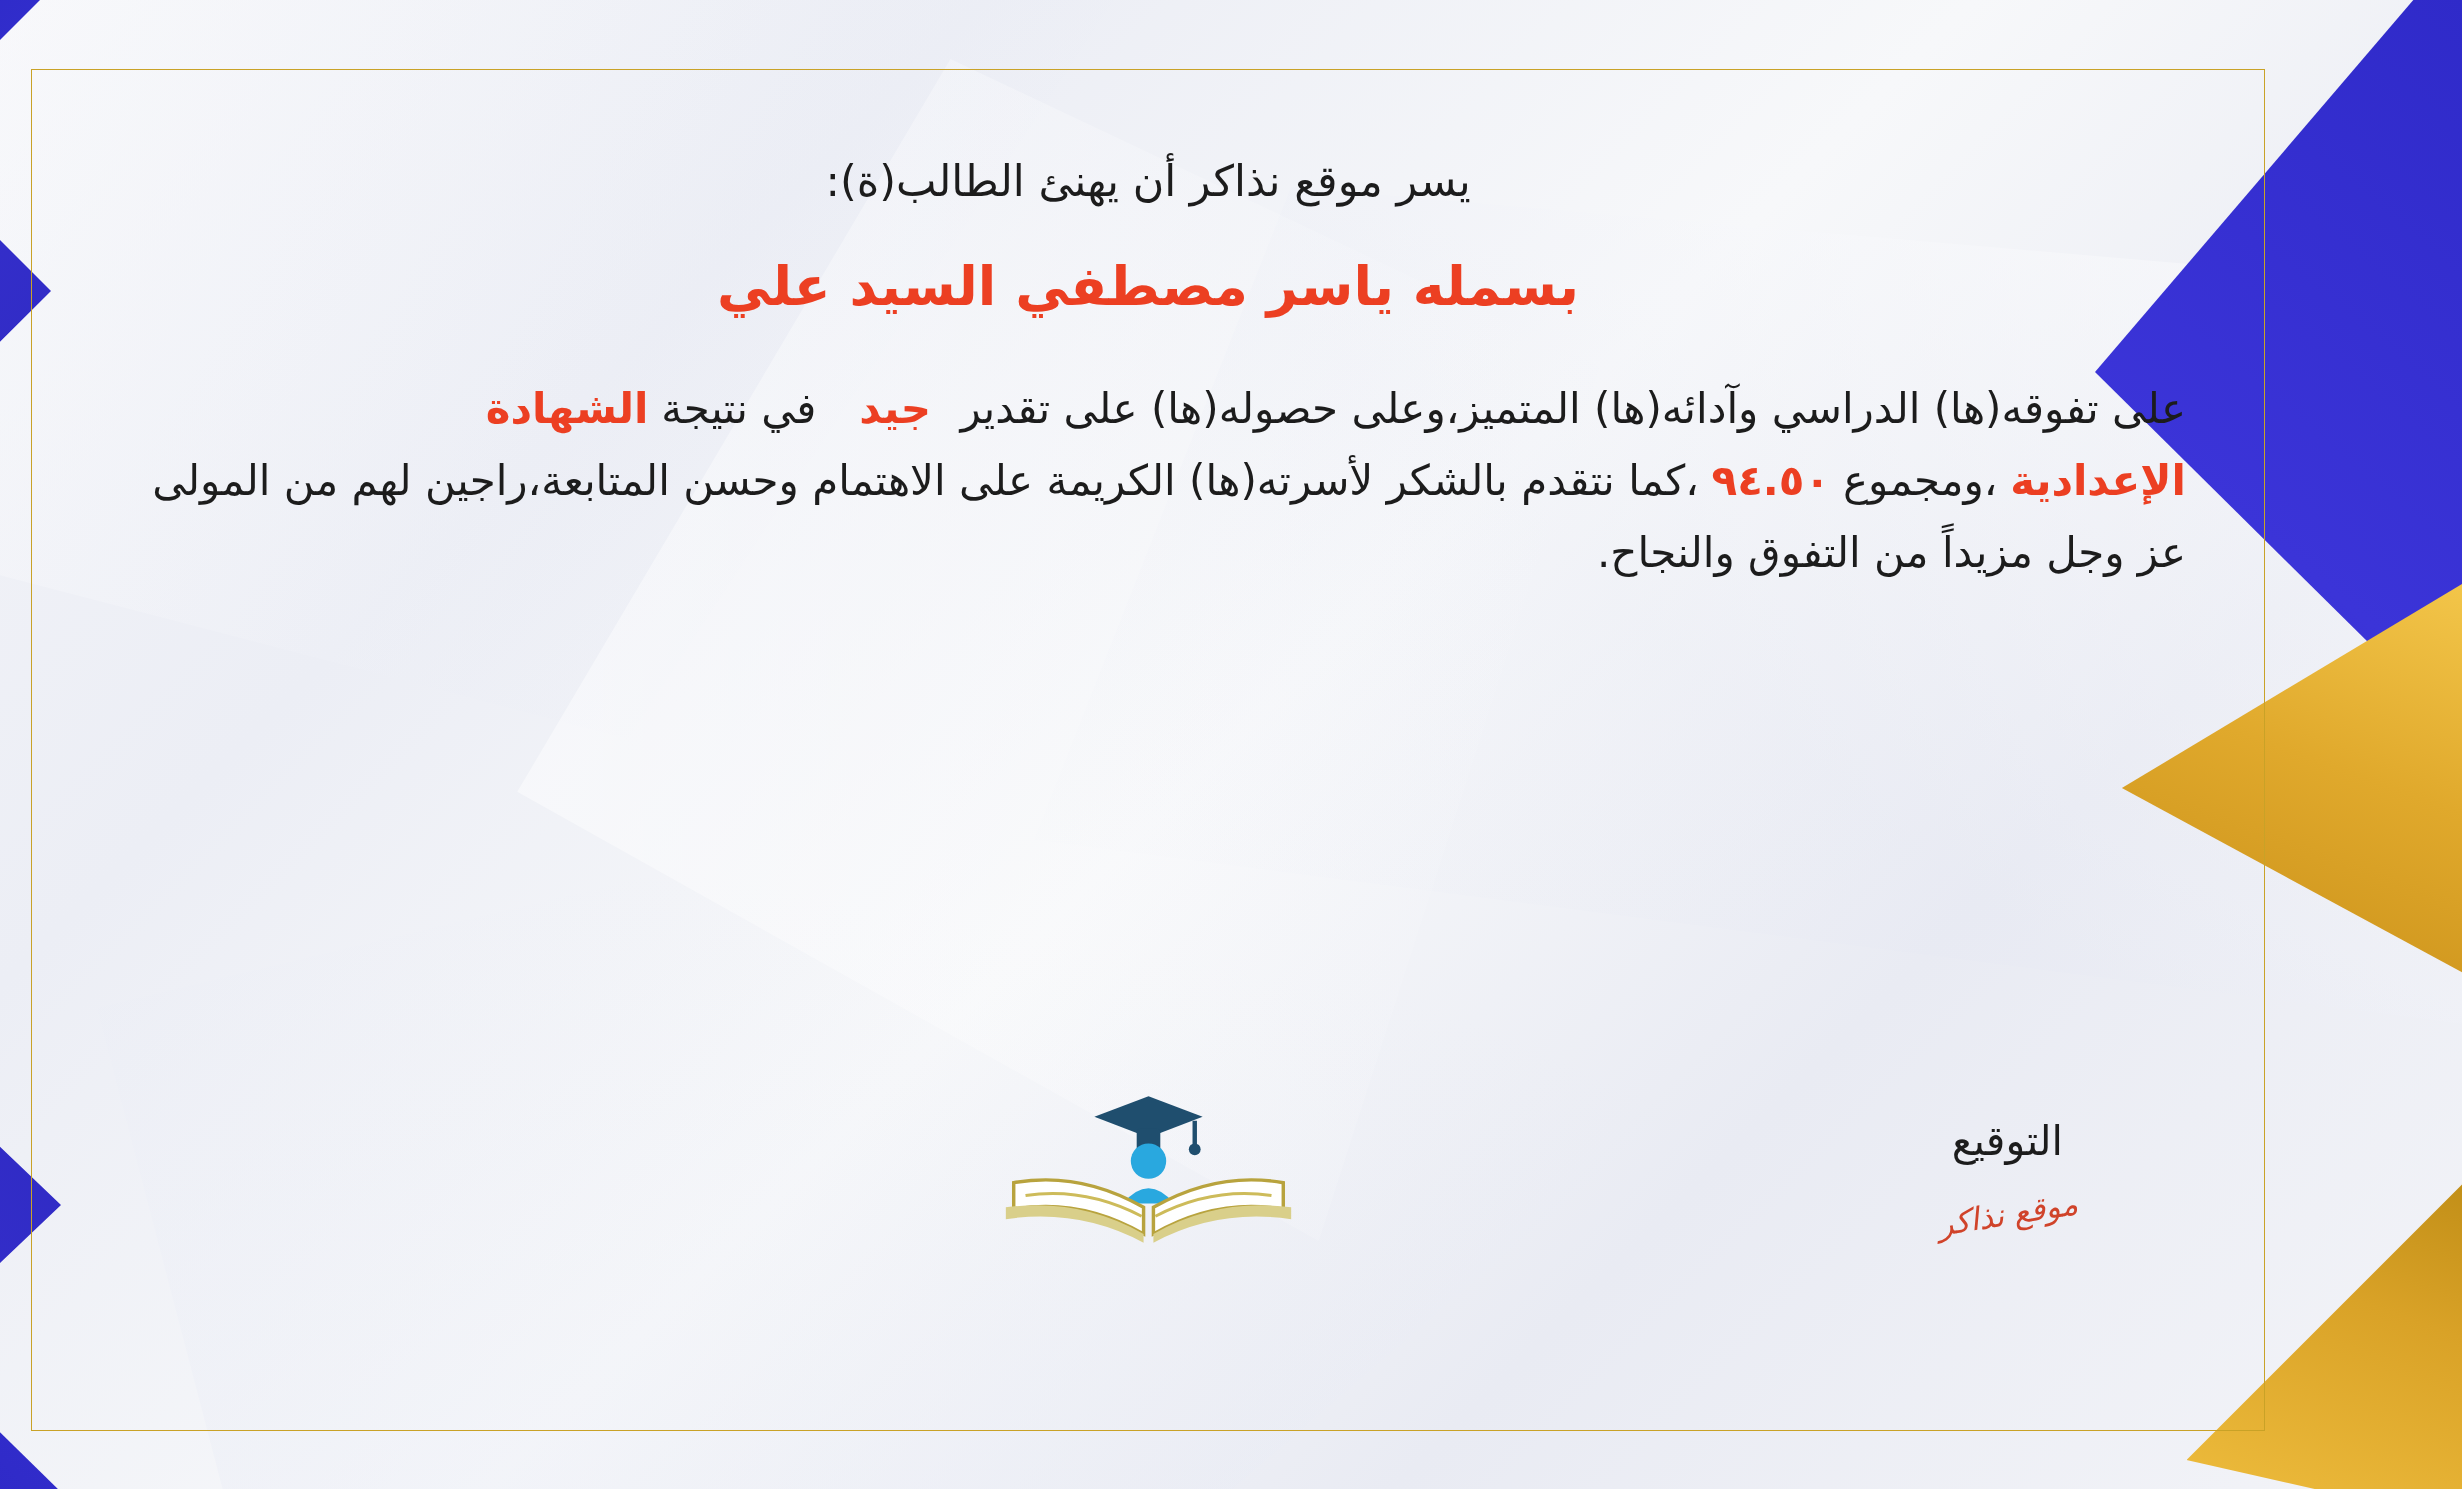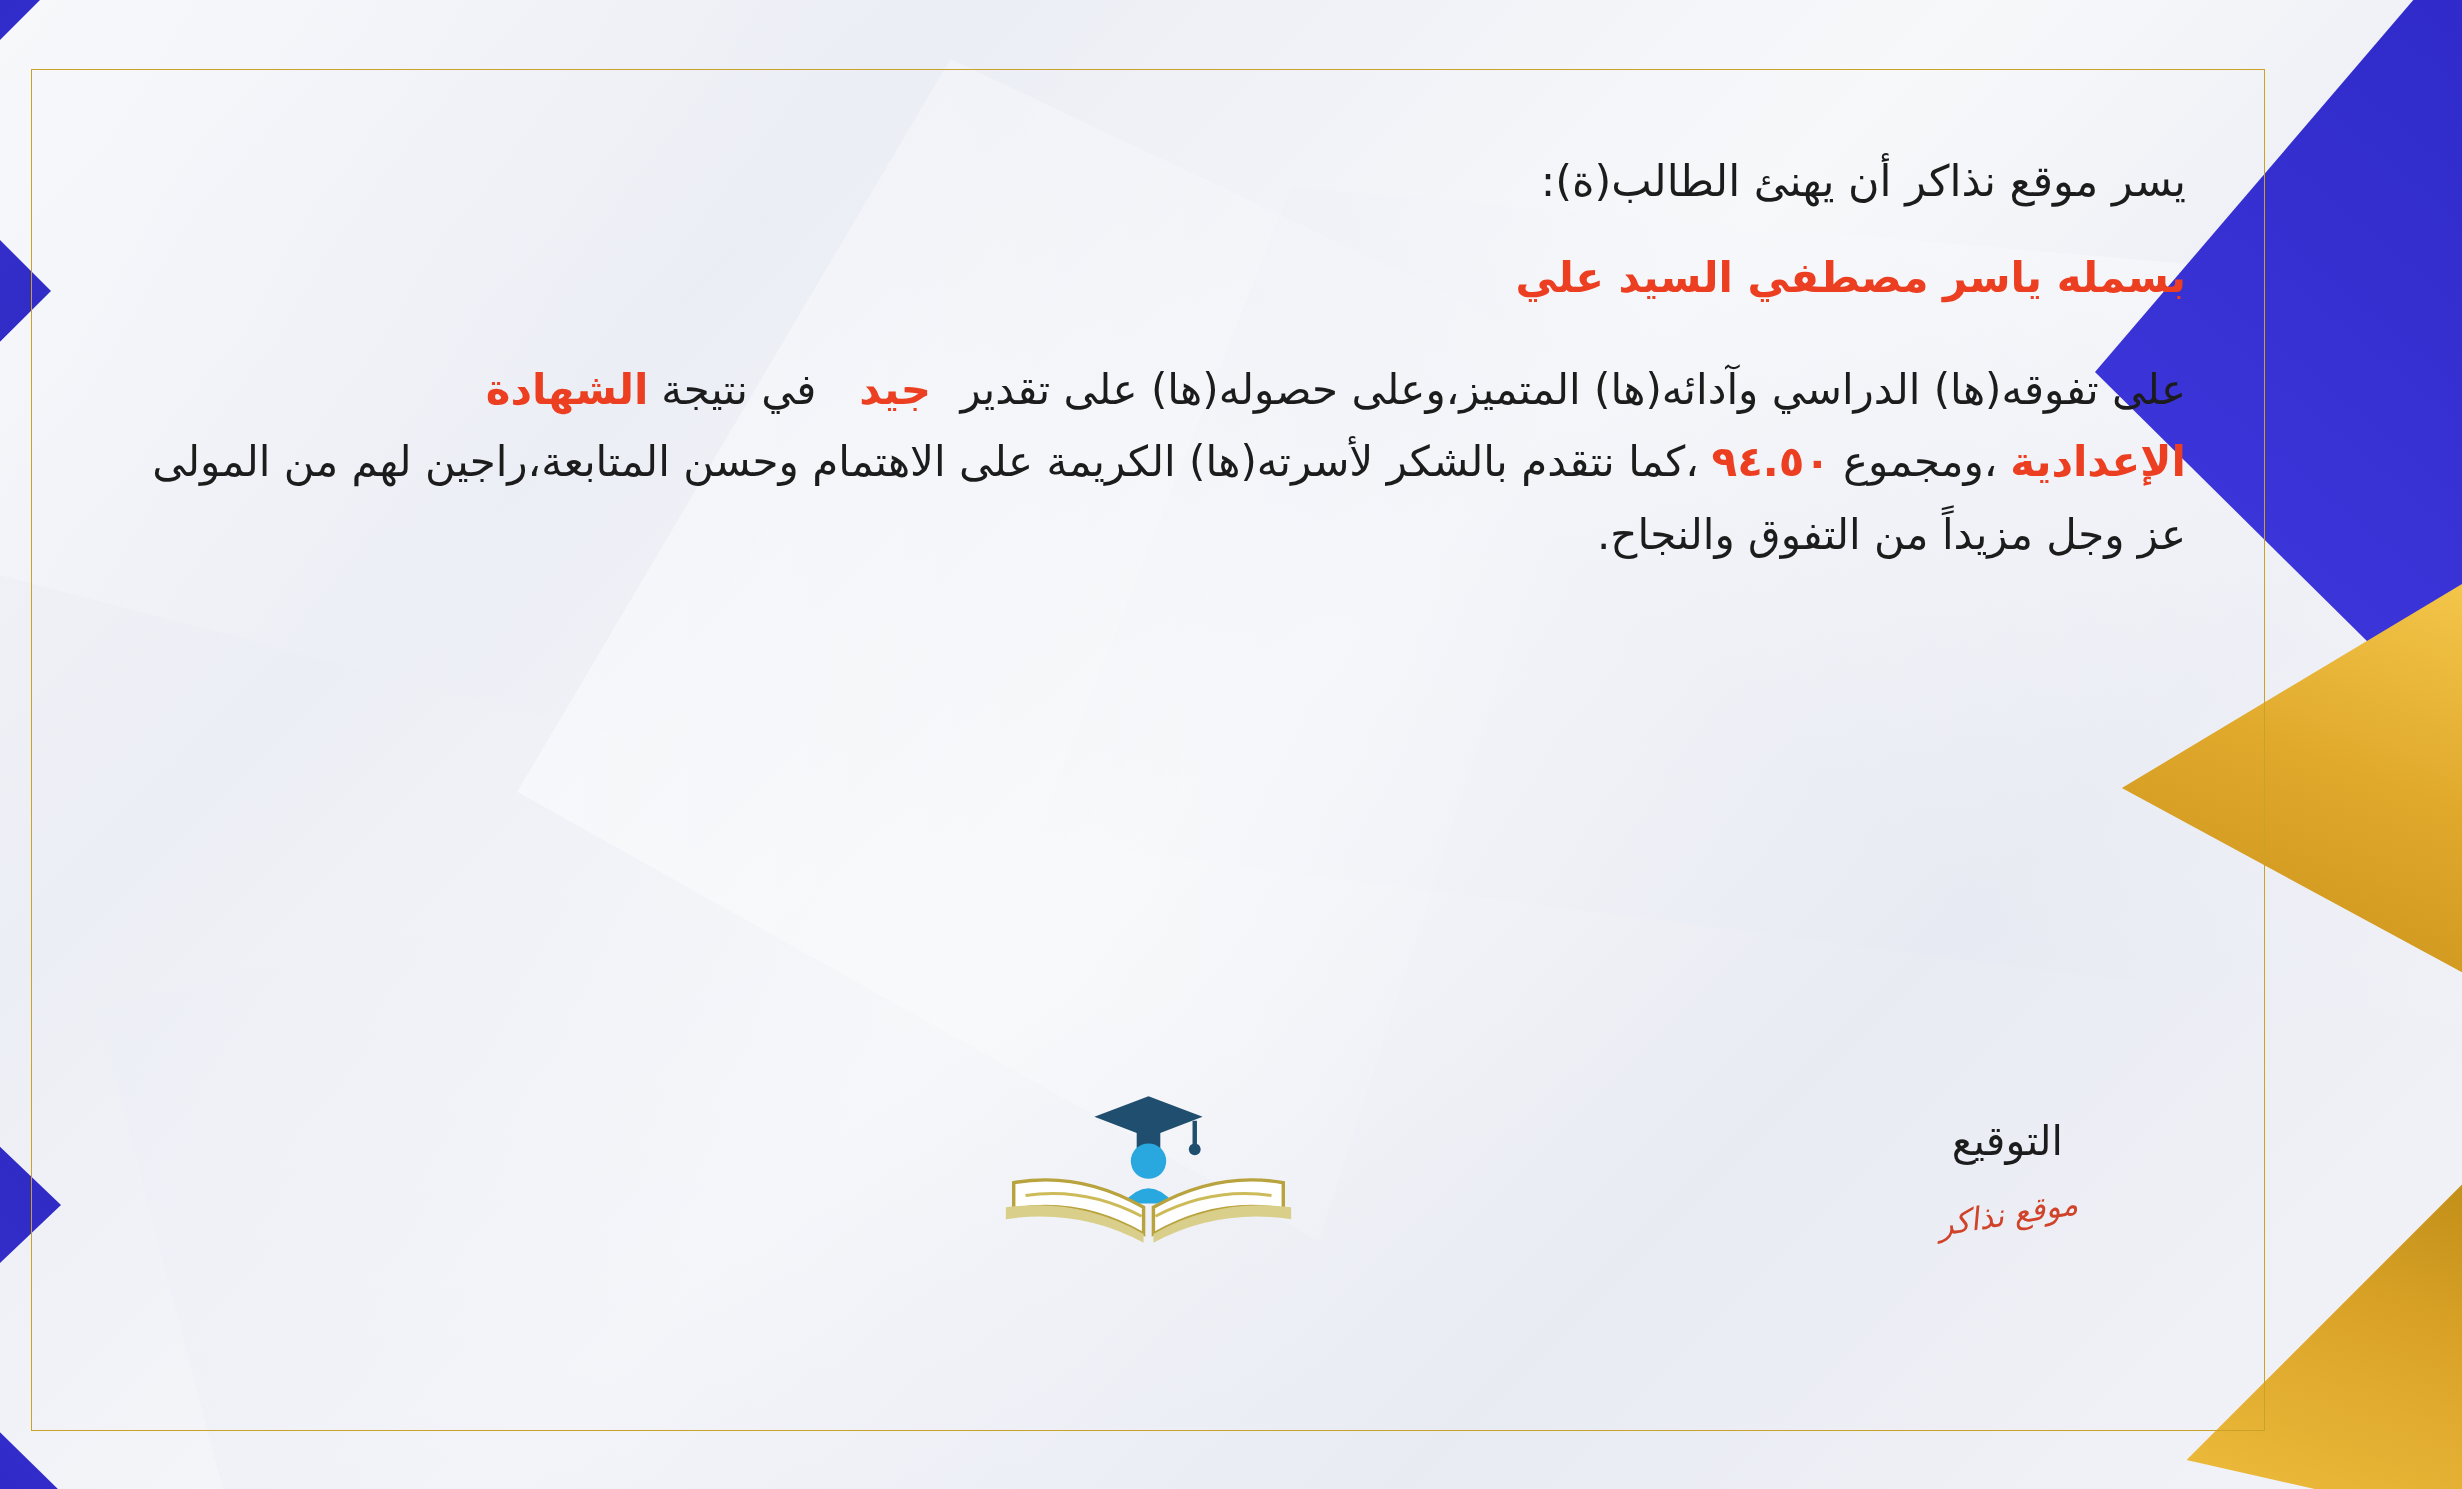"يسر موقع نذاكر أن يهنئ" .line { text-align: right -> center }
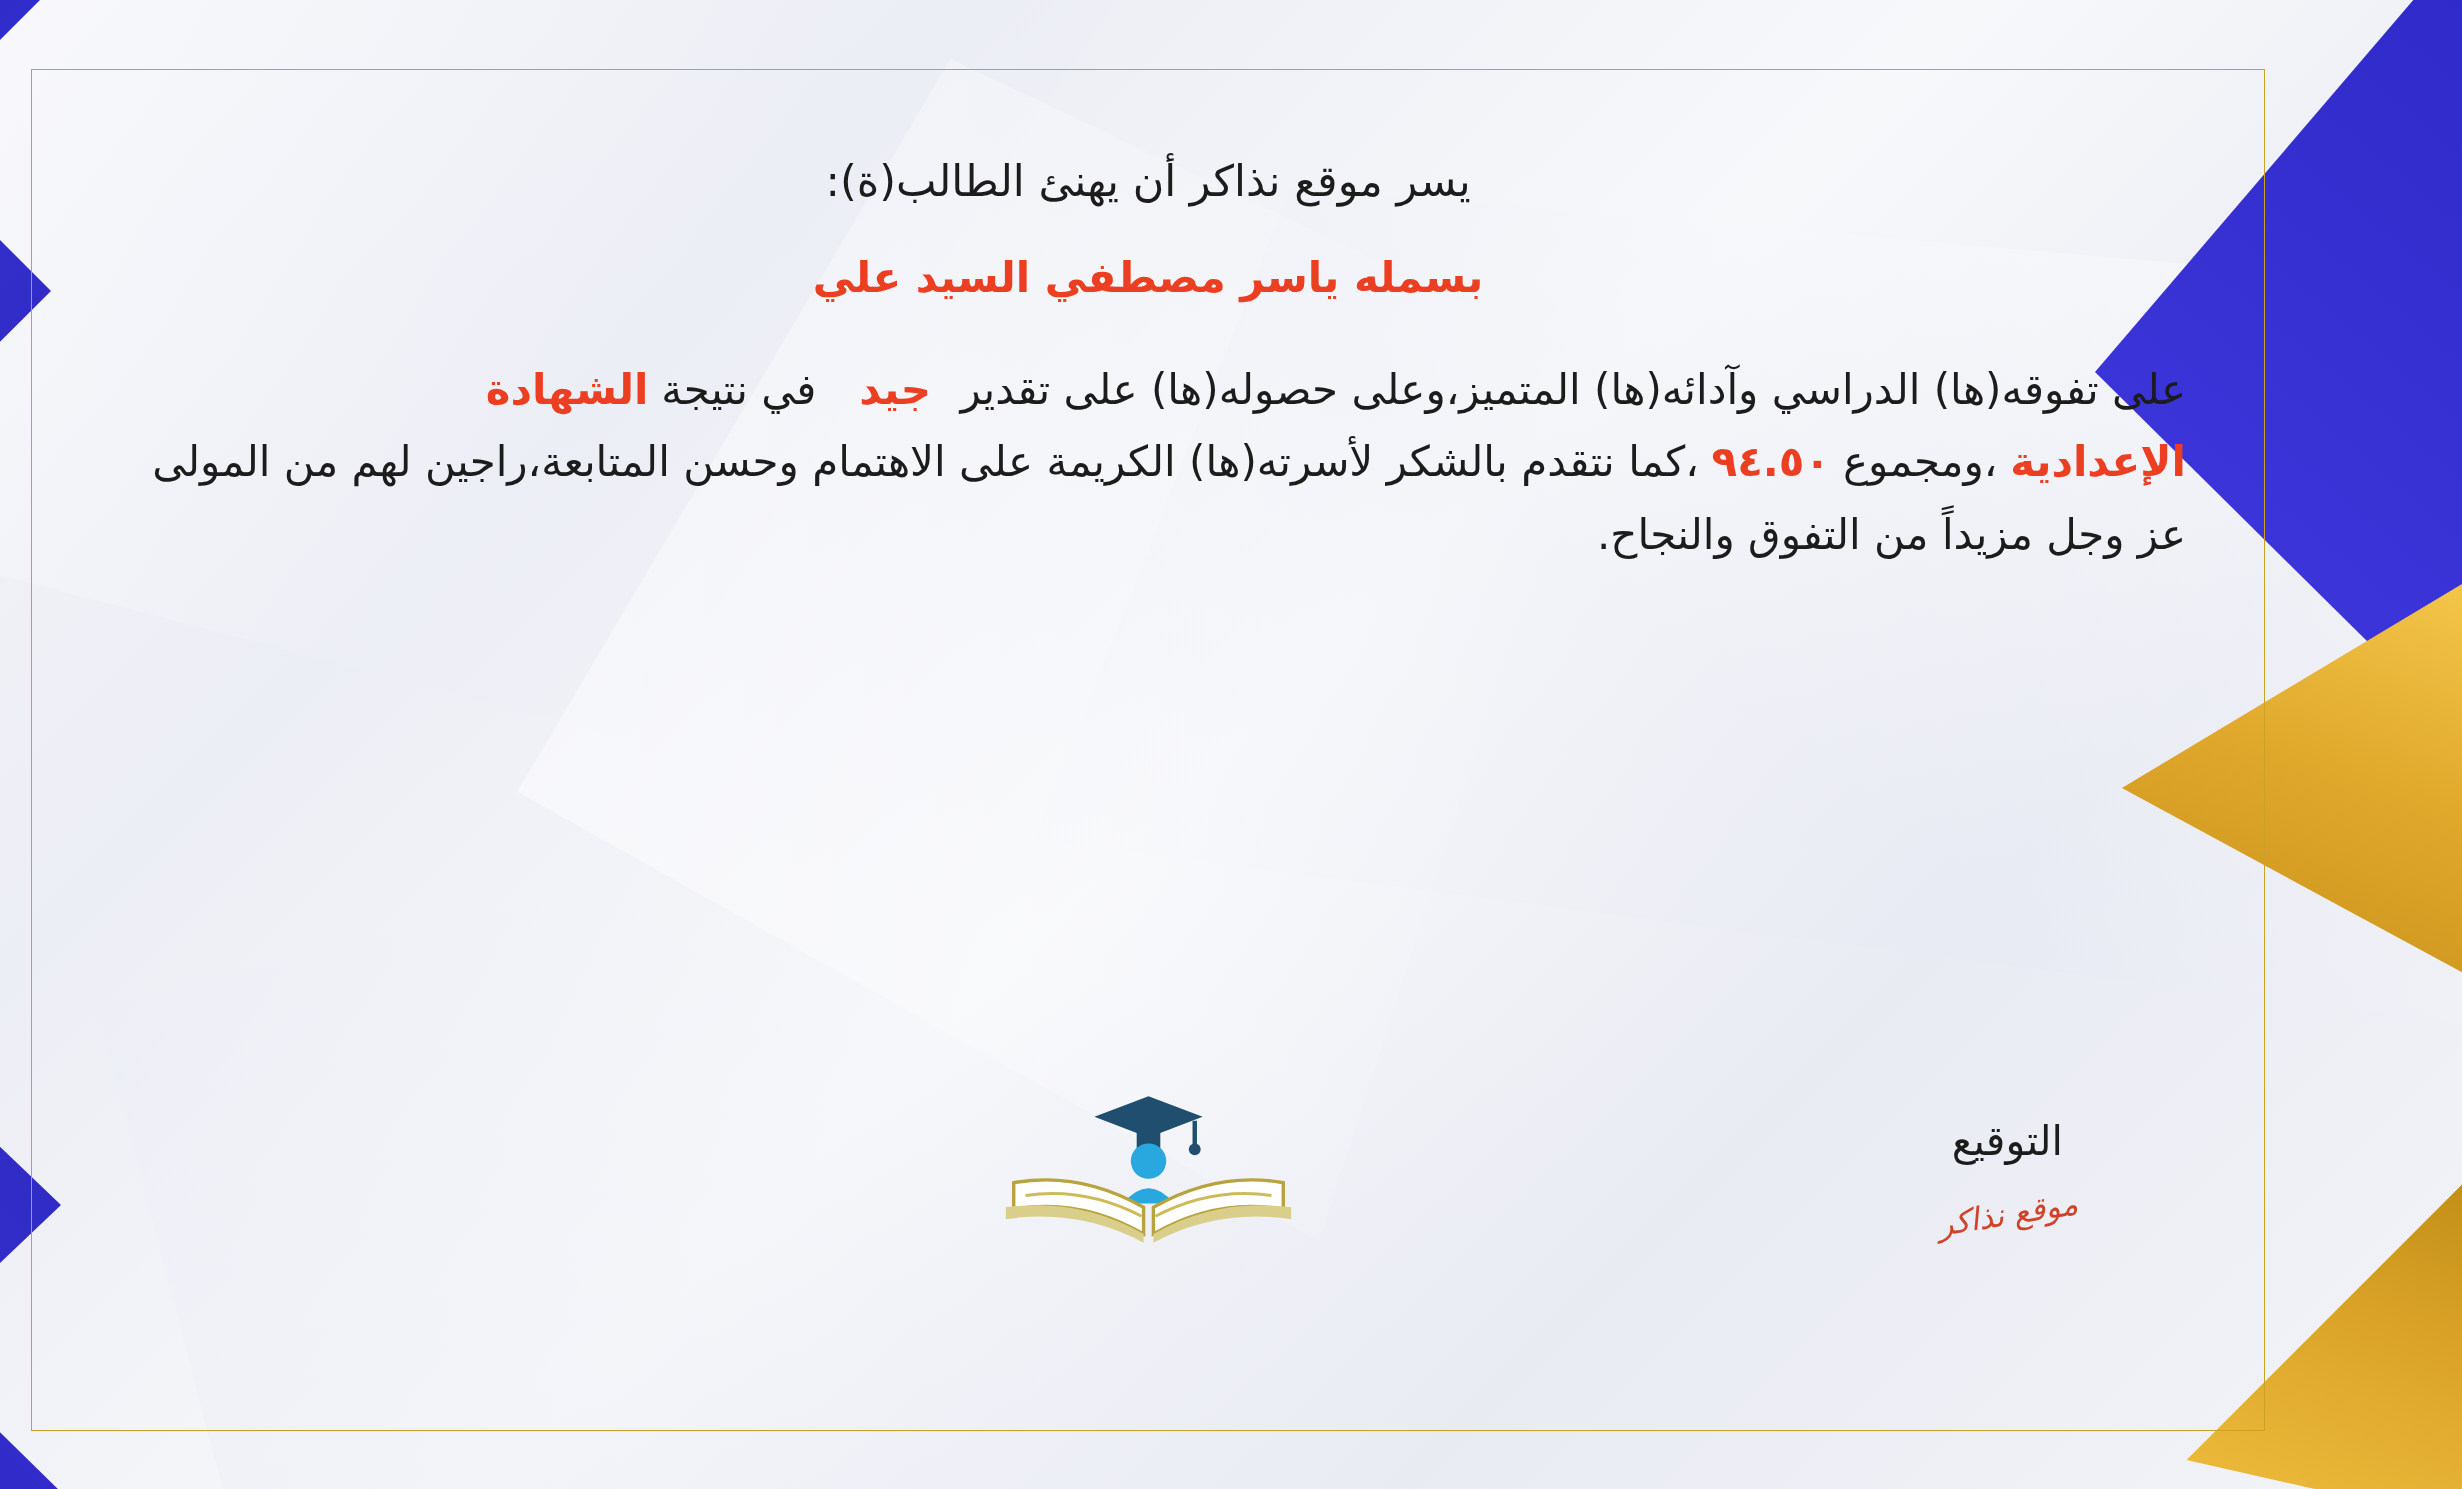"بسمله ياسر مصطفي السيد علي" .student-name { font-size: 42px -> 54px }
